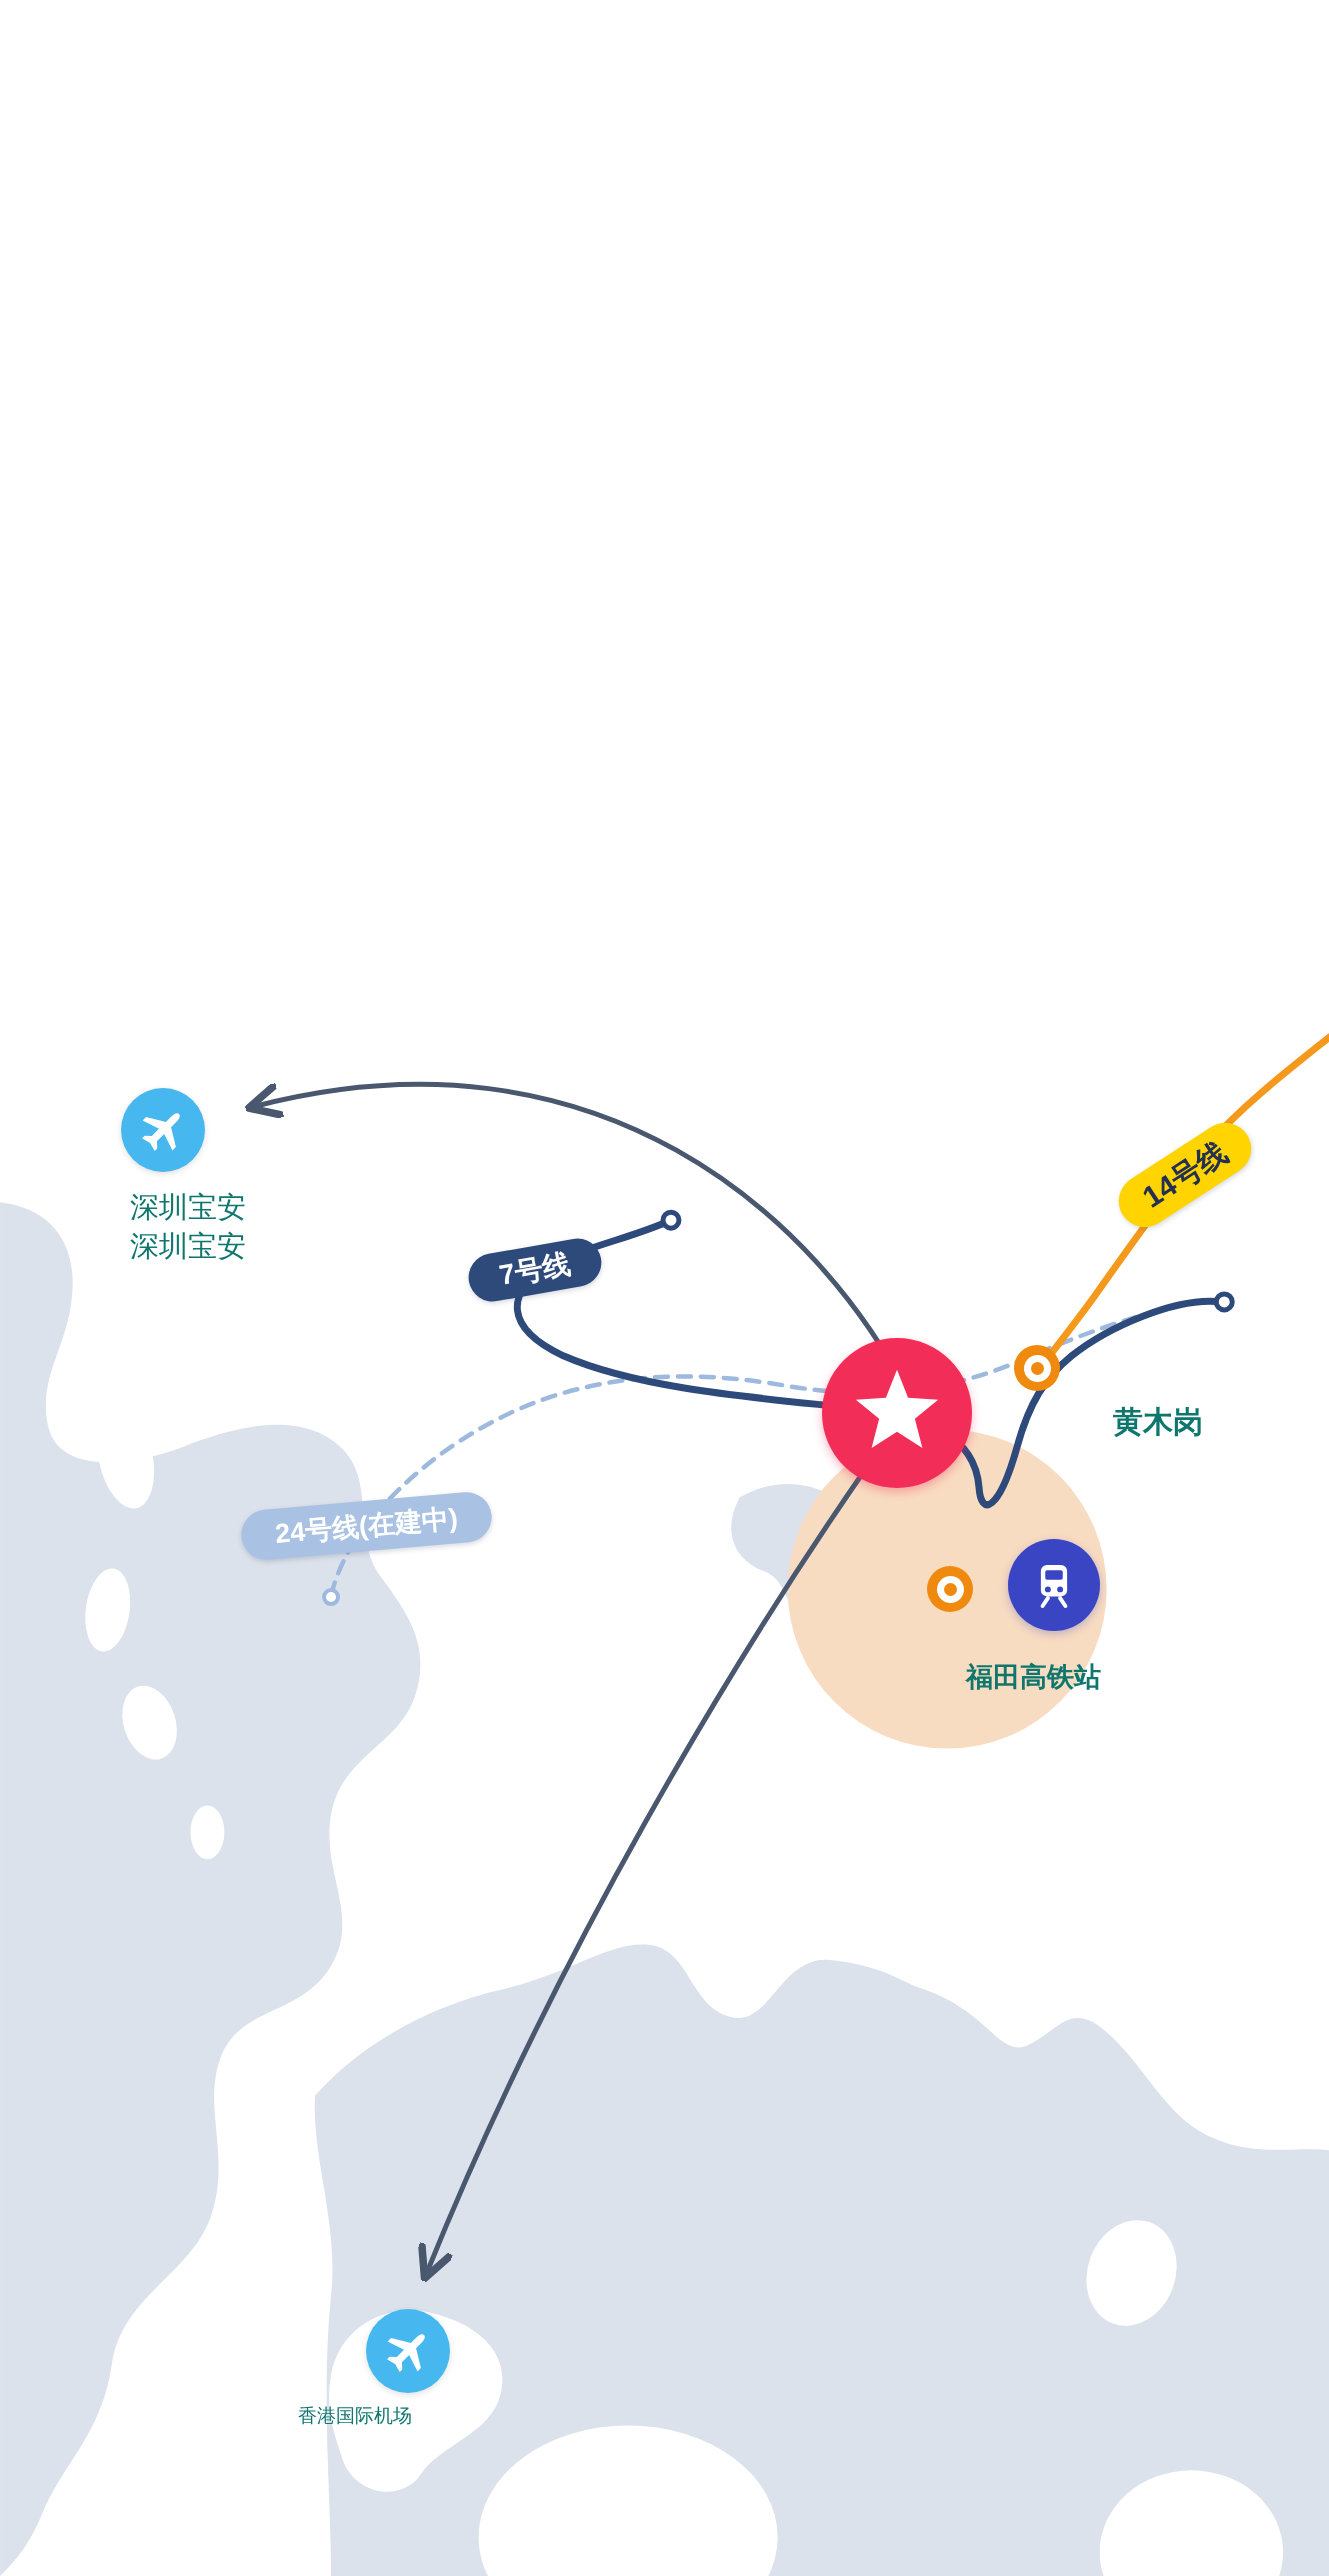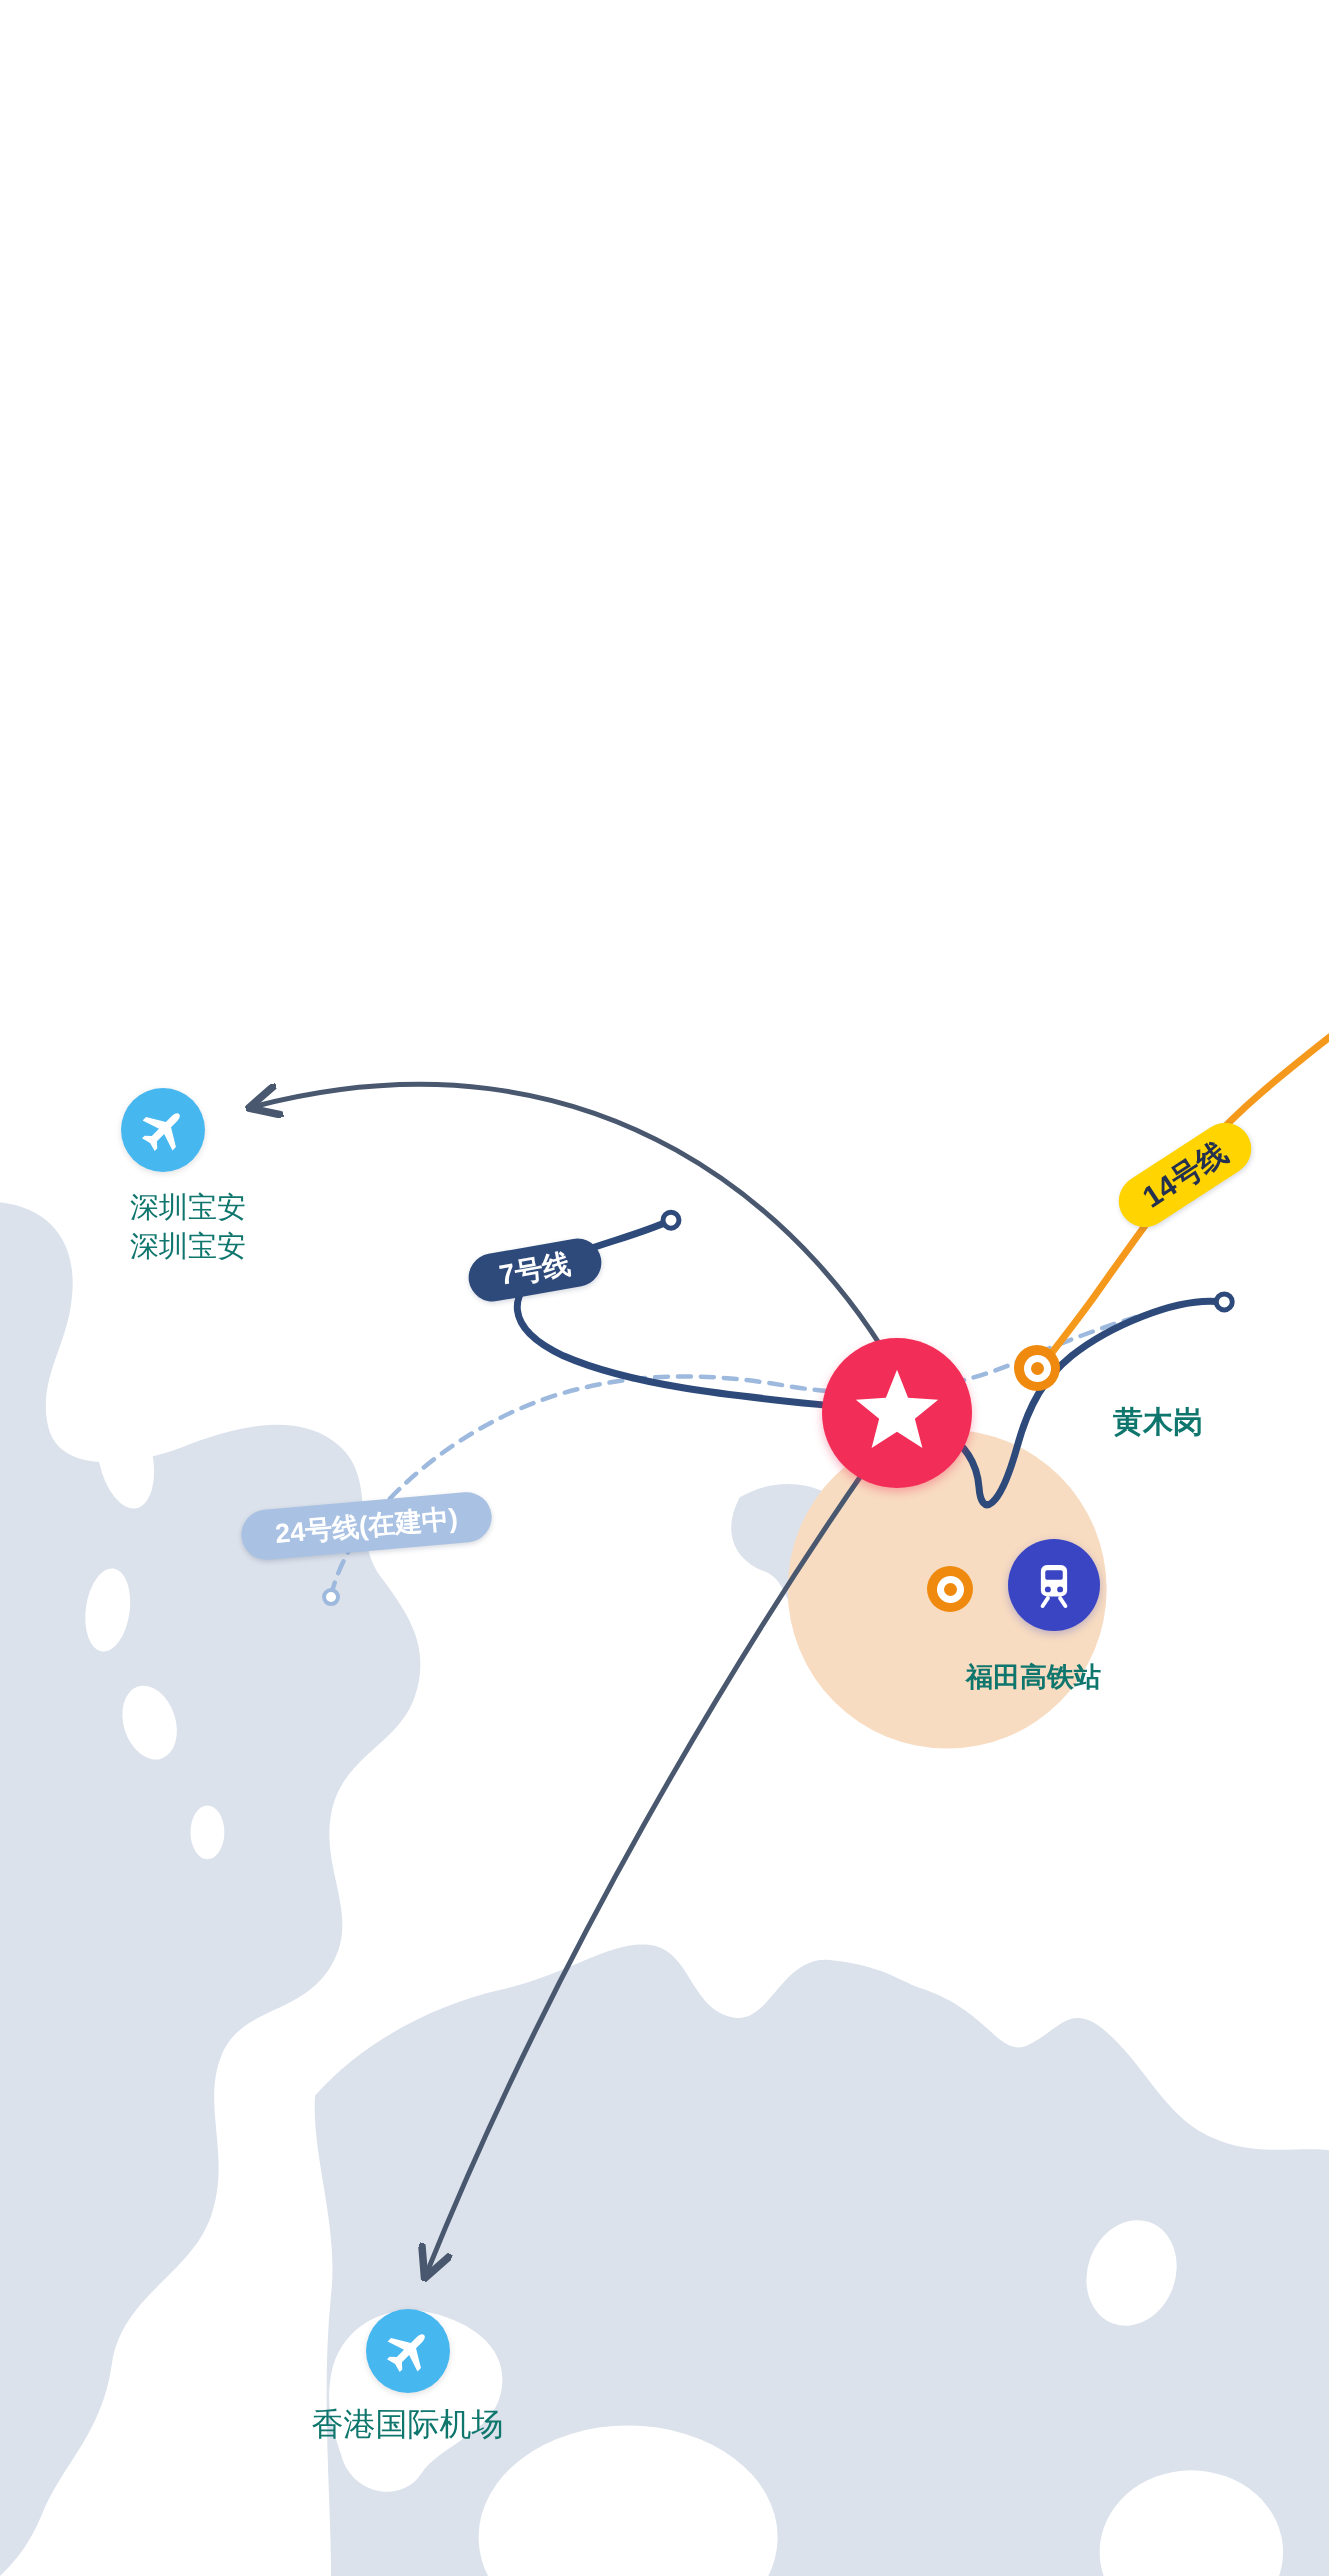"香港国际机场" .label-hk-airport { font-size: 32px -> 19px; text-align: center -> none }
